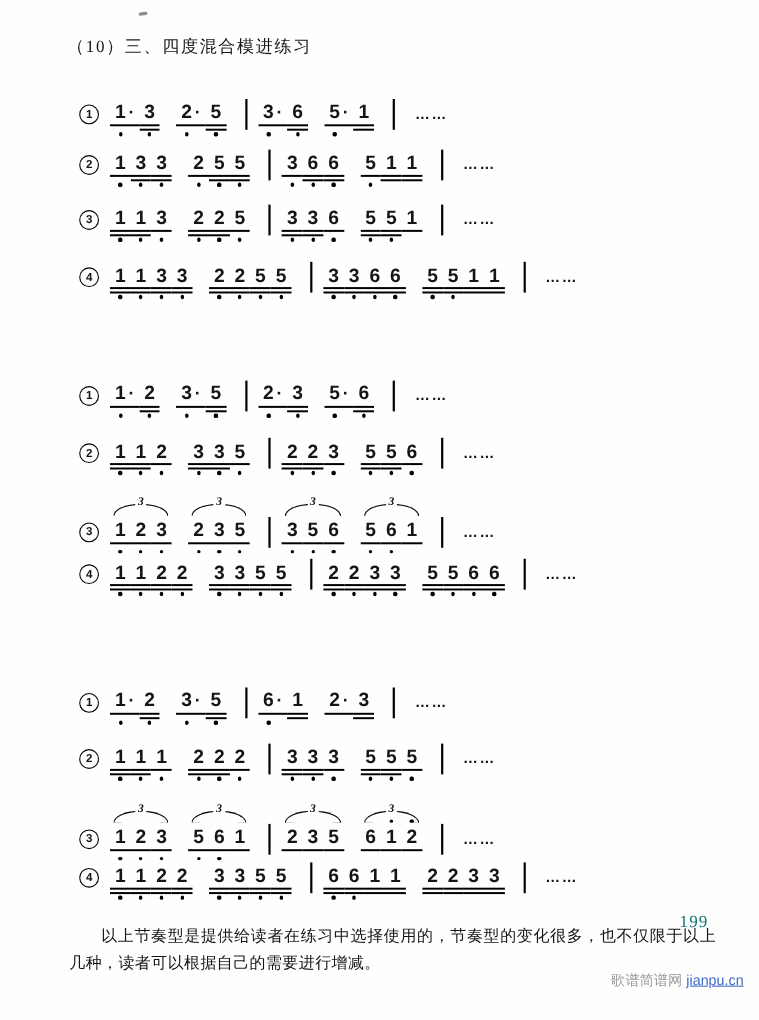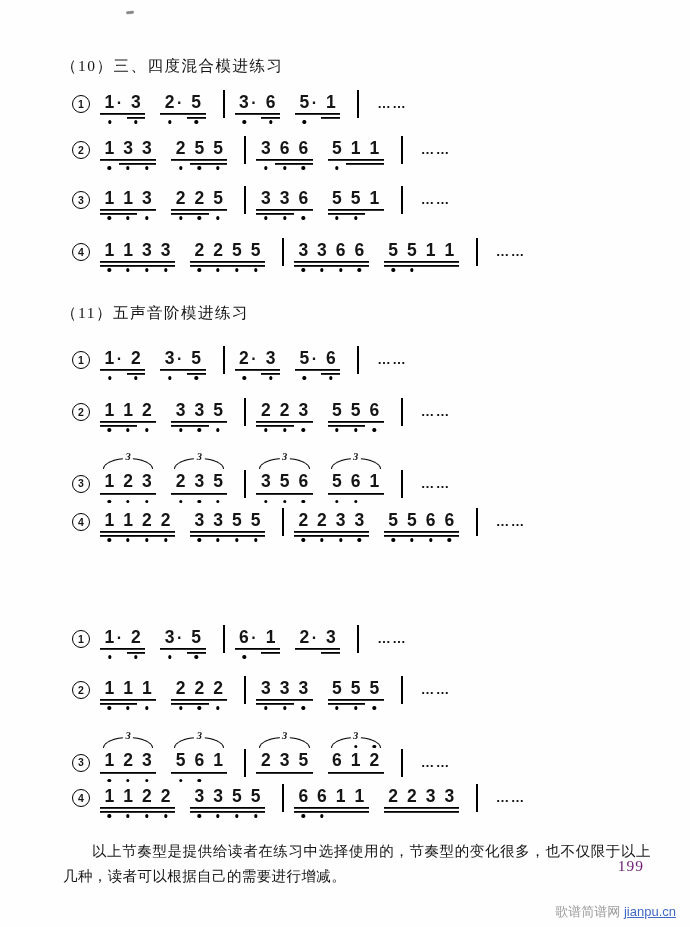"（10）三、四度混合模进练习" #h10 { top: 56px -> 32px }
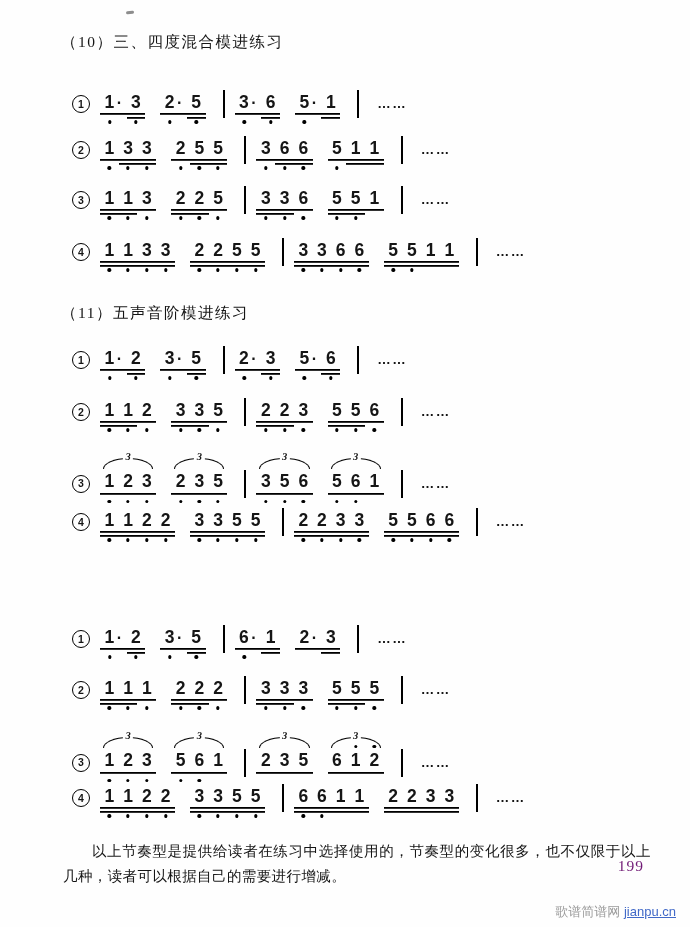"（11）五声音阶模进练习" div.sec-head { html: <div>（11）五声音阶模进练习</div> -> none }
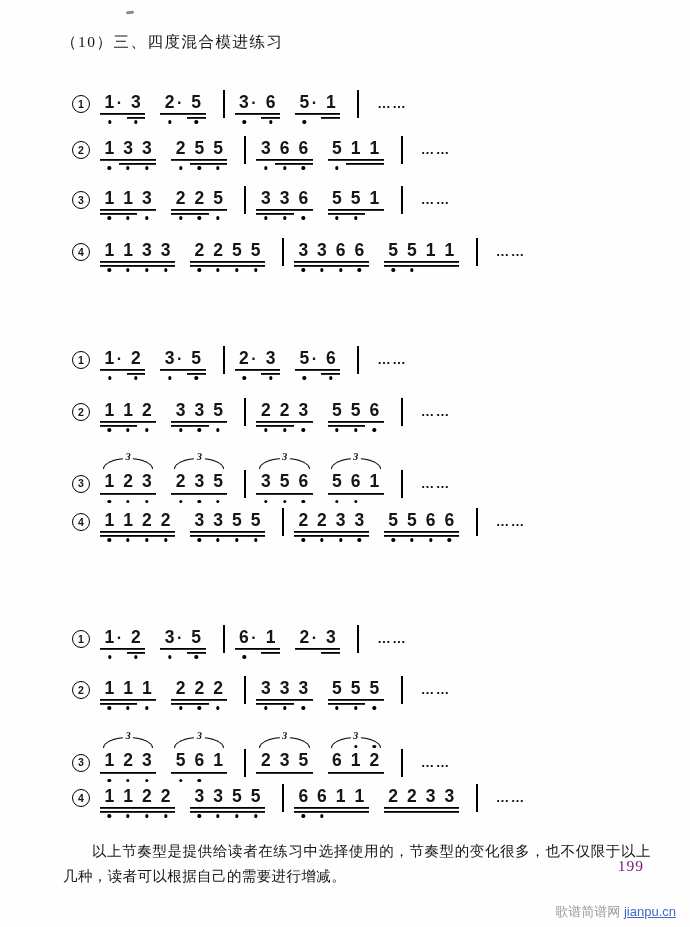"199" .pageno { color: #701a75 -> #0f766e; top: 857px -> 830px }
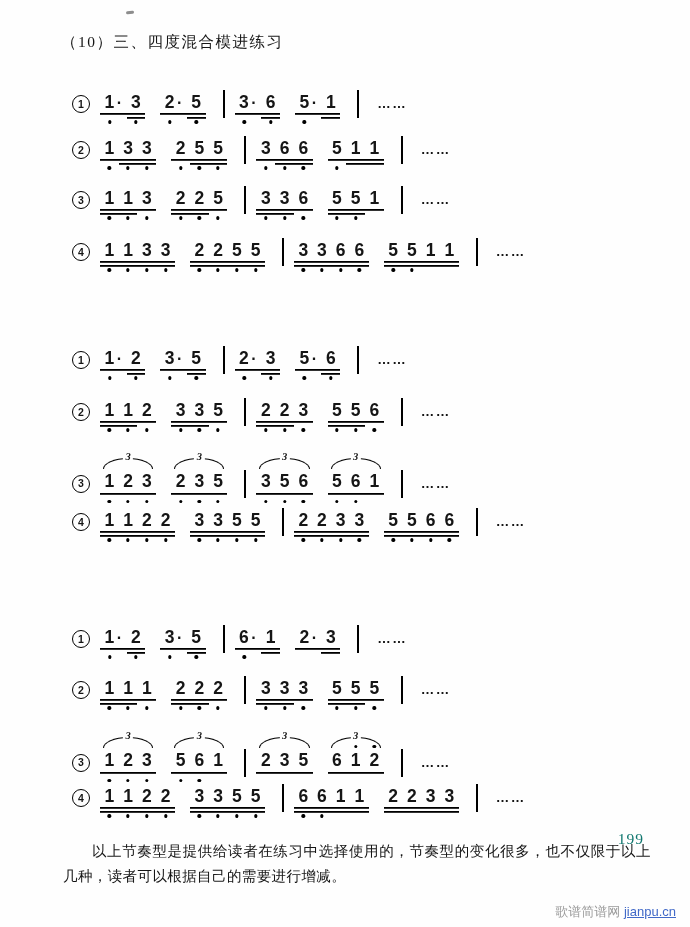"歌谱简谱网 jianpu.cn" .wm { top: 903px -> 882px }
